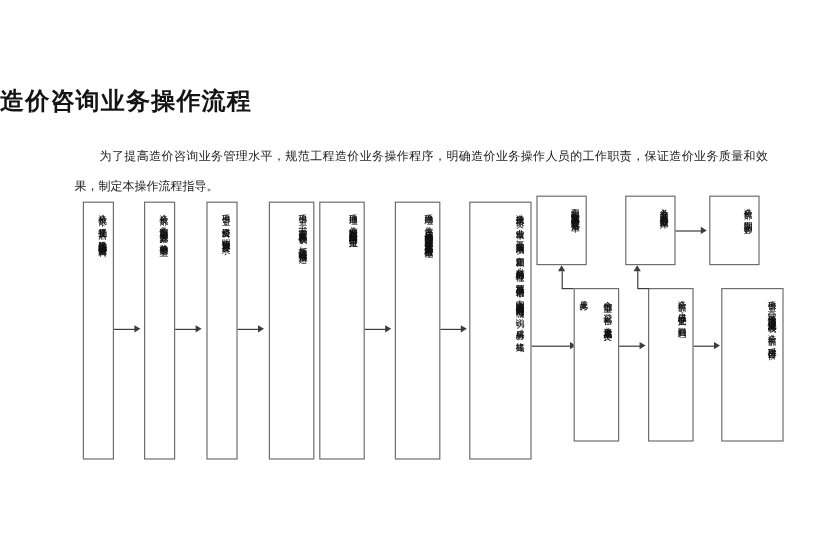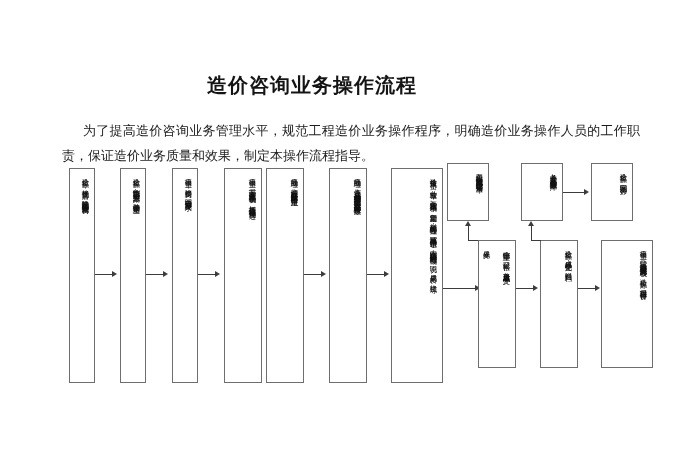"造价咨询业务操作流程" .doc-title { text-align: center -> none }
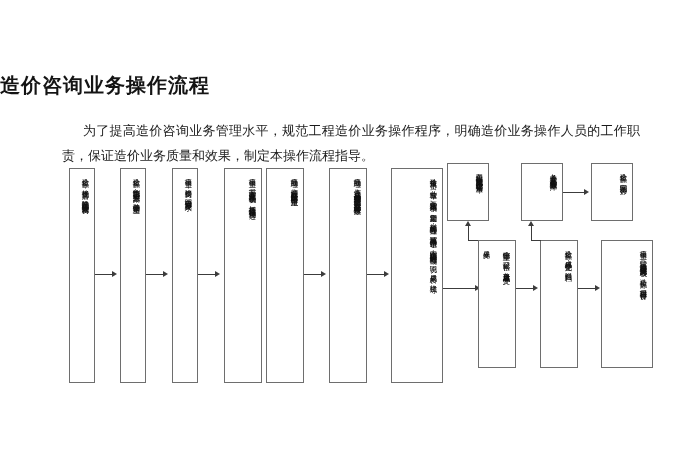"为了提高造价咨询业务管理水平，规范工程造价业务操作程序，明确造价业务操作人员的工" .intro { font-size: 13px -> 10px }
